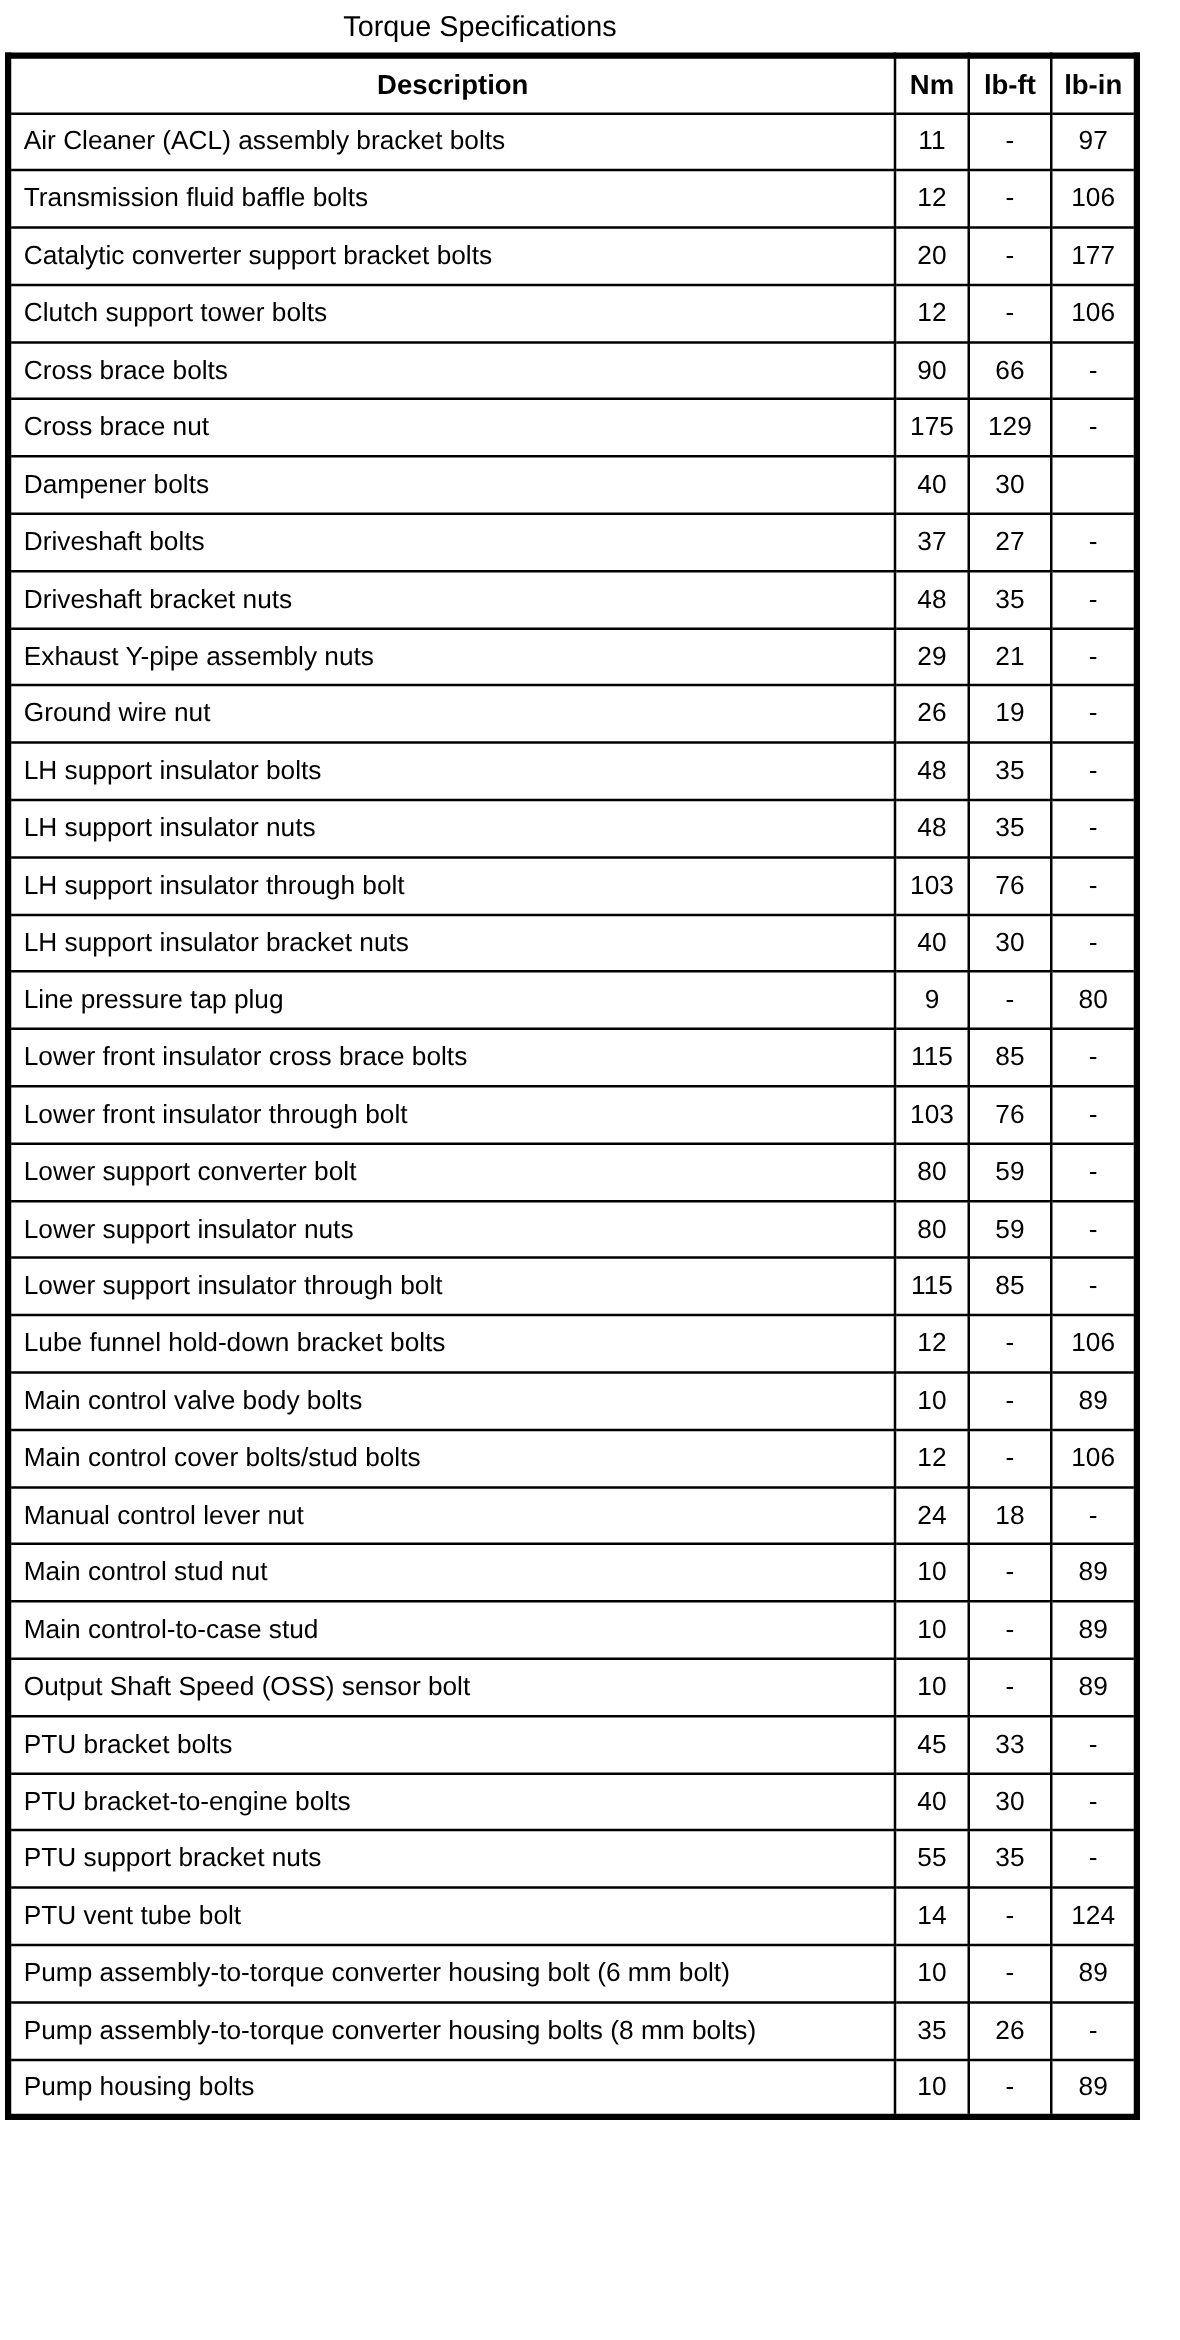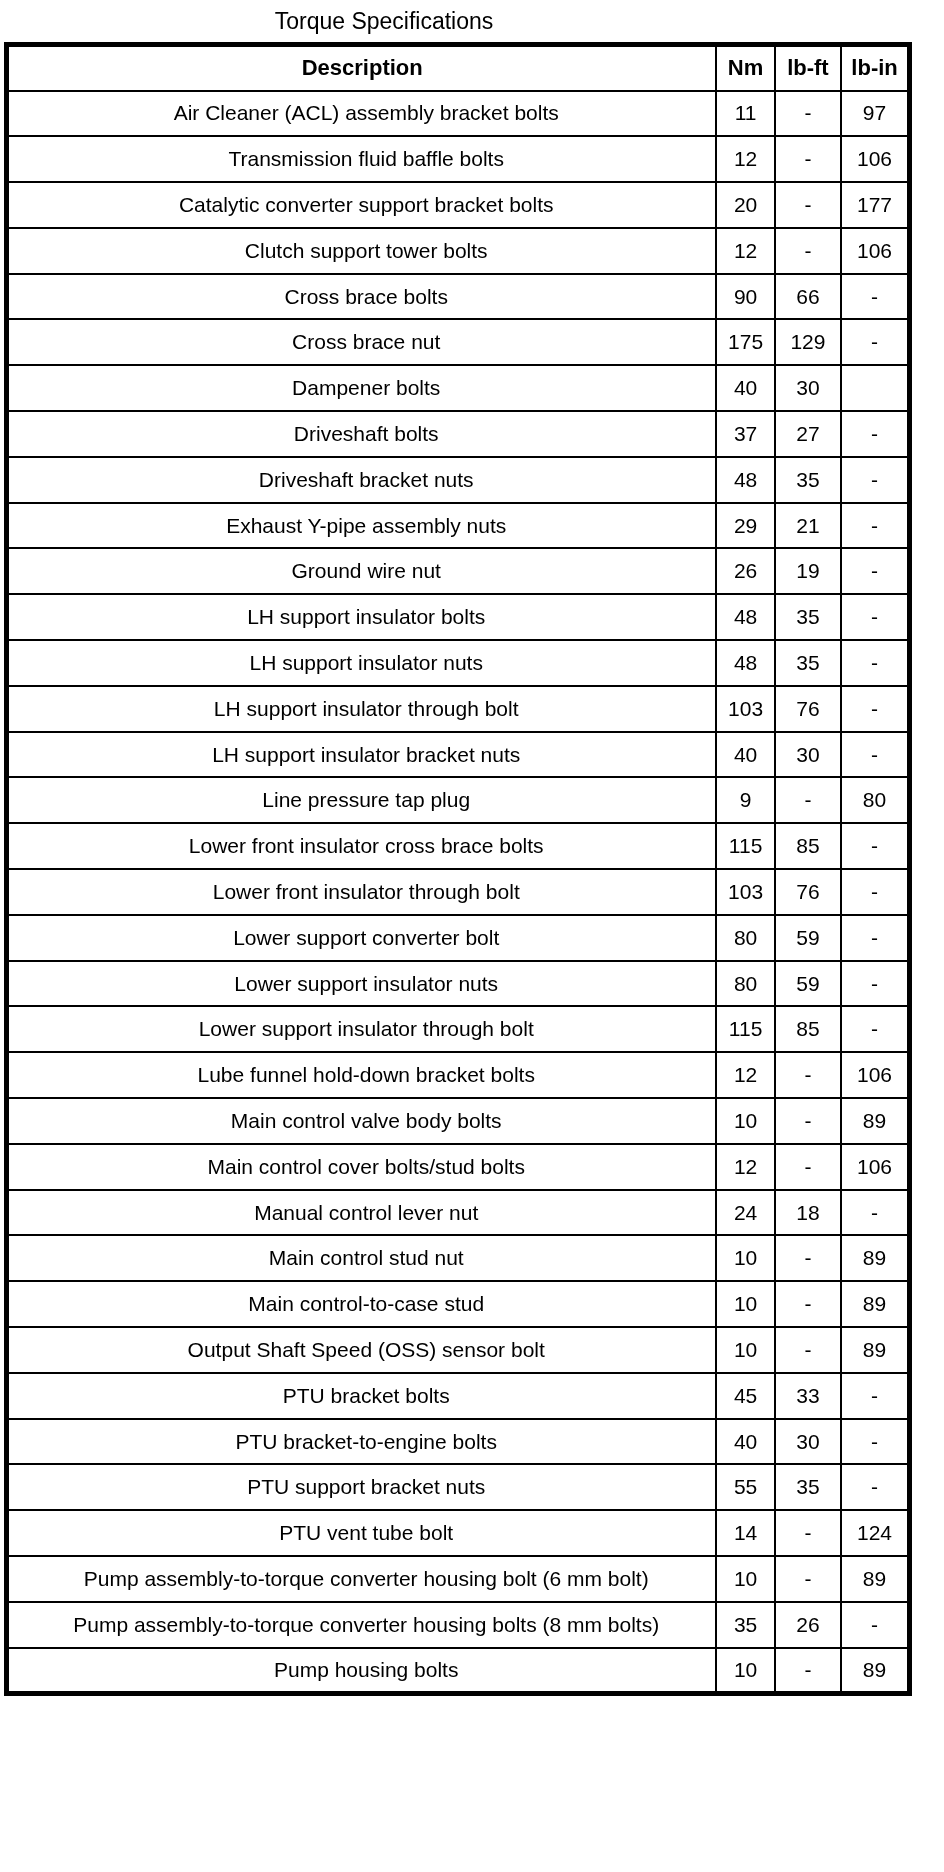"Air Cleaner (ACL) assembly bracket" table.spec-table td.desc-cell { text-align: center -> left }
